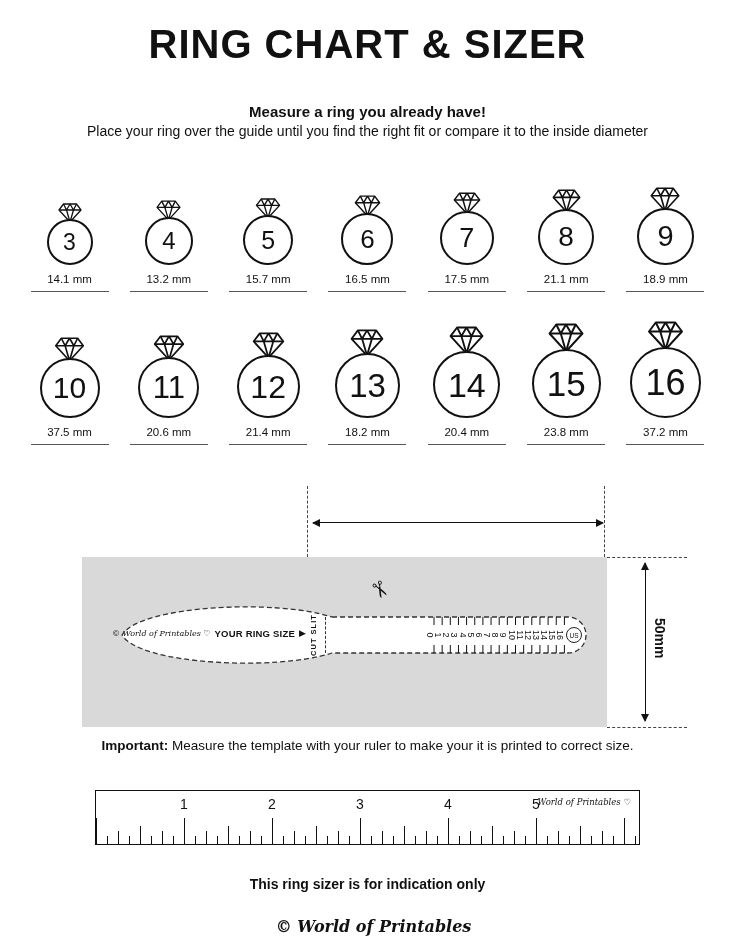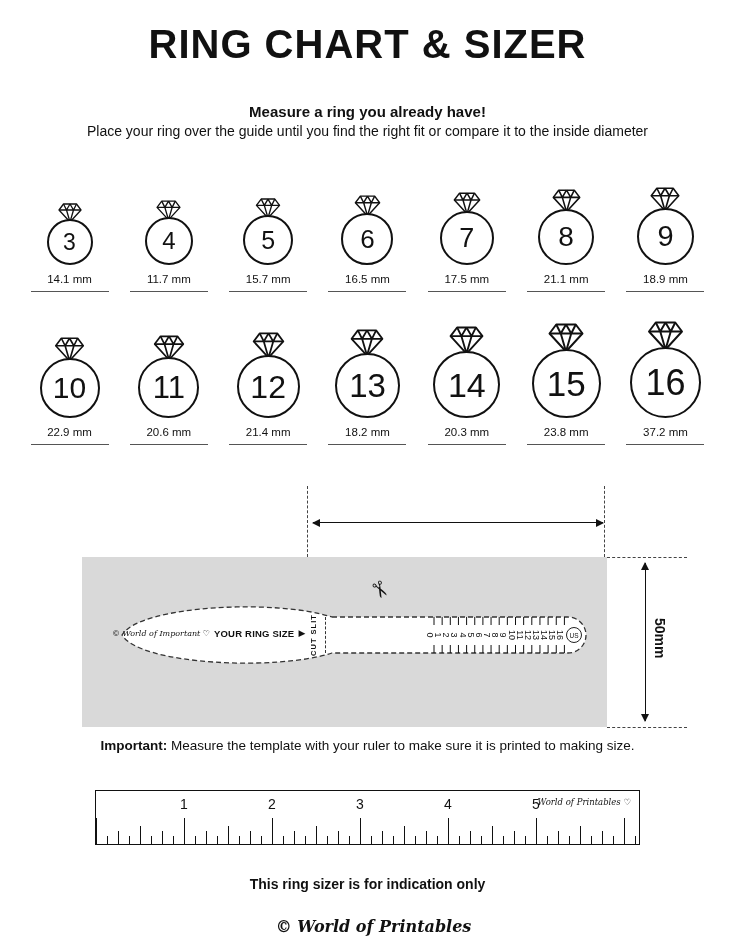"11.7 mm" div.ring-mm { text: 11.7 -> 13.2 }
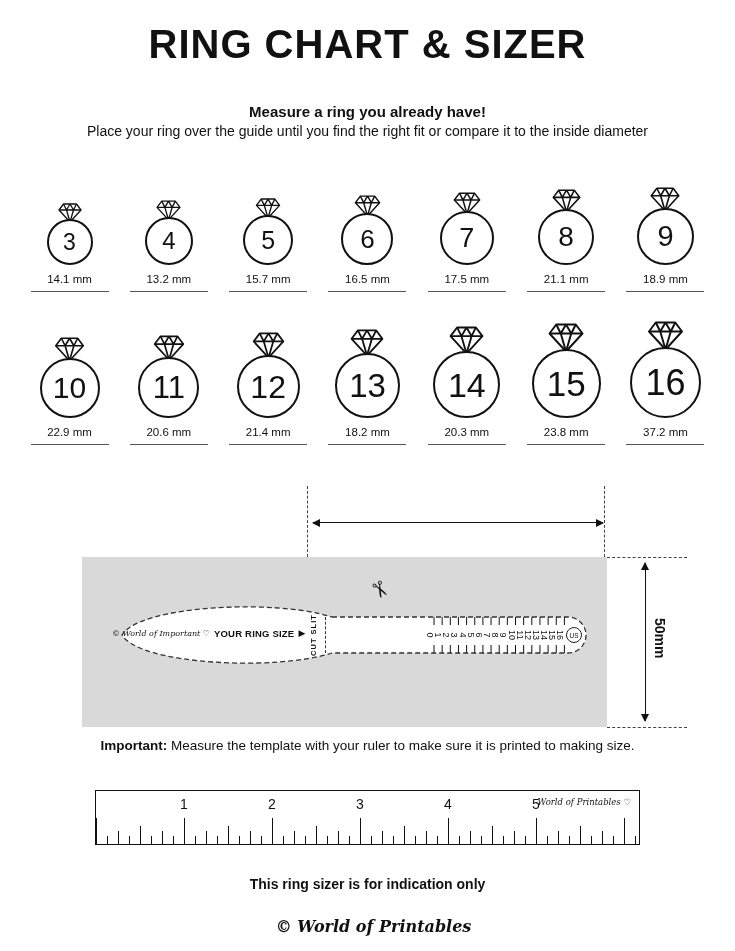"22.9 mm" div.ring-mm { text: 22.9 -> 37.5 }
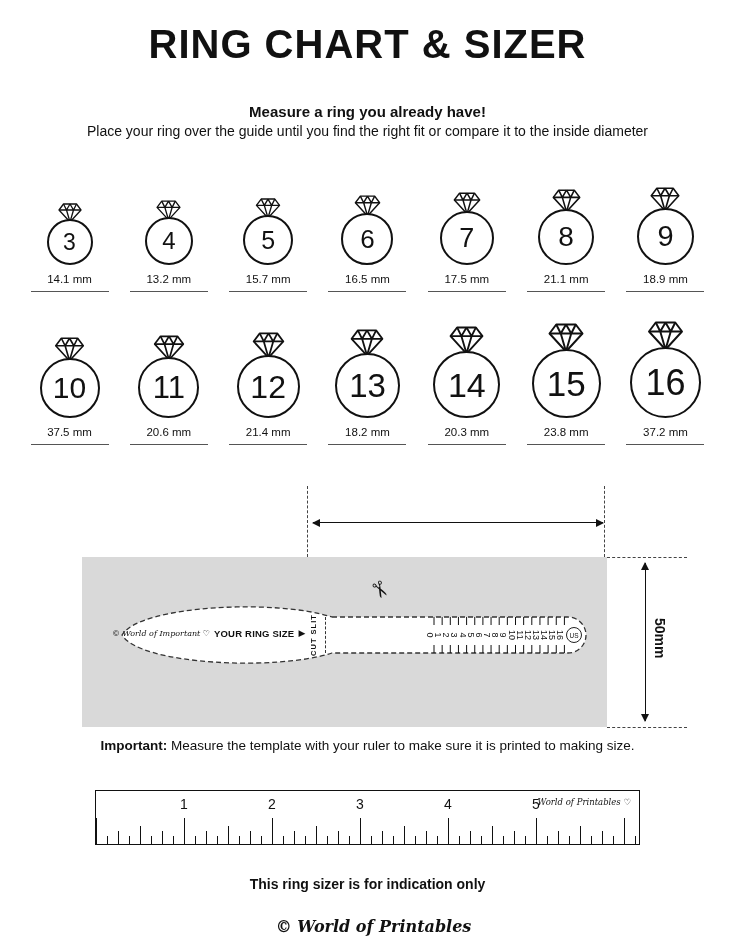"20.3 mm" div.ring-mm { text: 20.3 -> 20.4 }
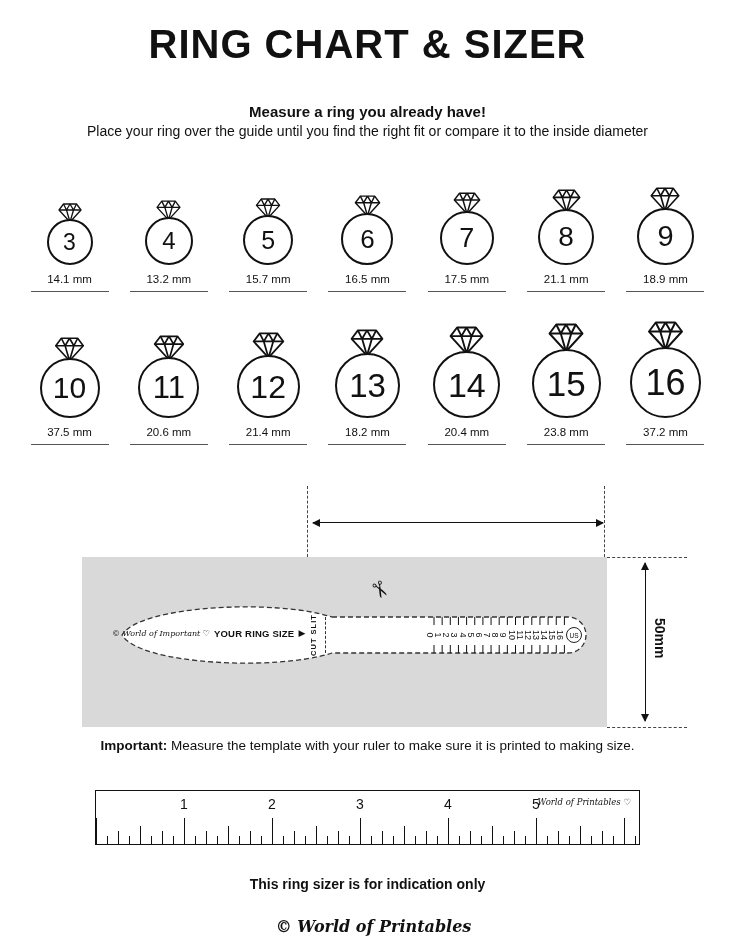"© World of Important ♡" span.sizer-brand { text: Important -> Printables }
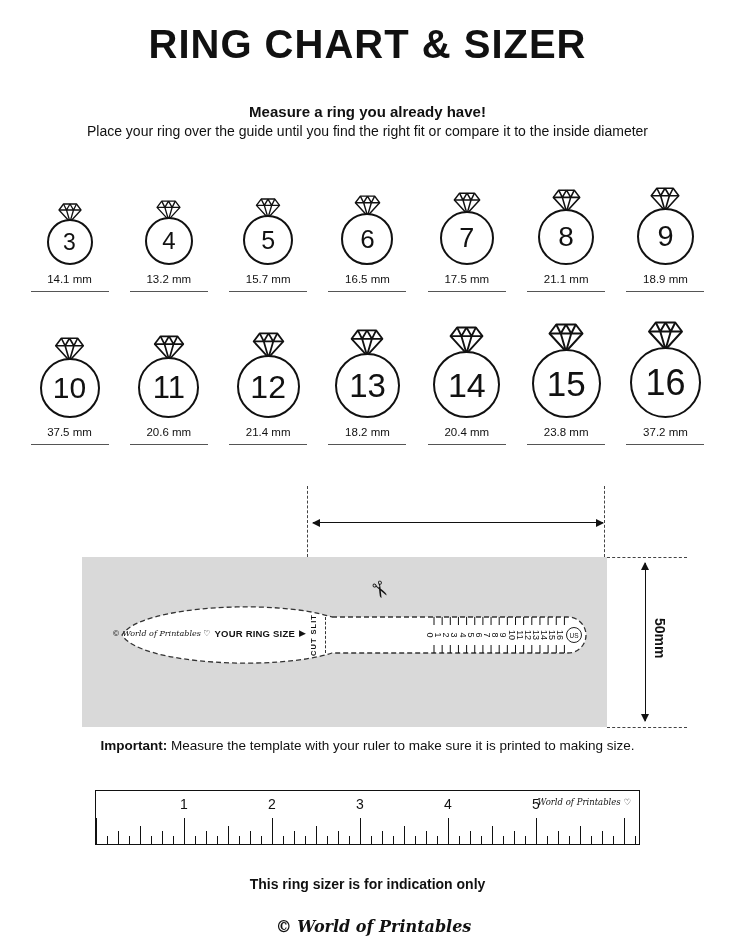"Measure the template with your" span { text: sure it is printed to making -> your it is printed to correct }
